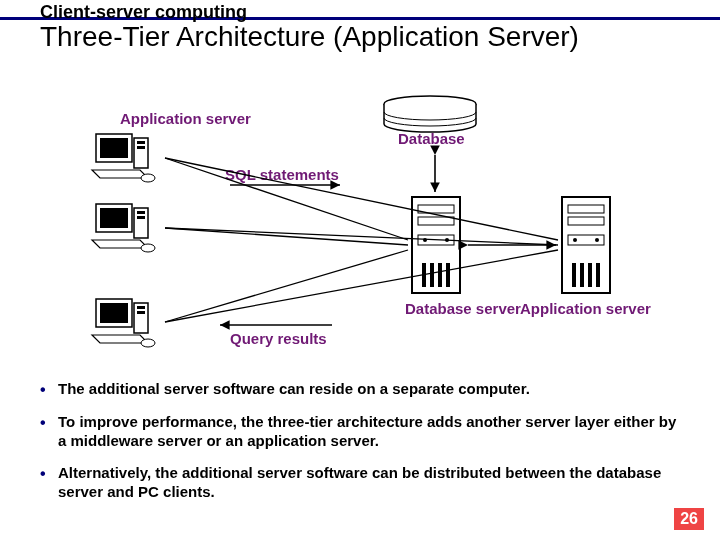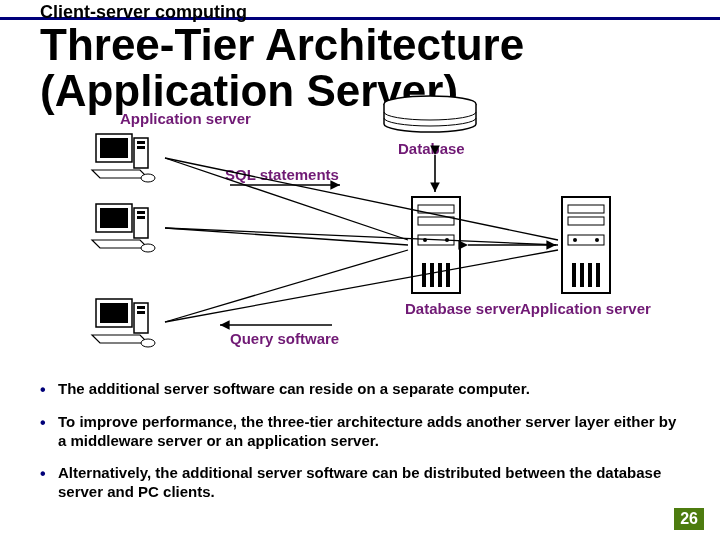"Three-Tier Architecture (Application" .main-title { font-size: 44px -> 28px; font-weight: bold -> normal }
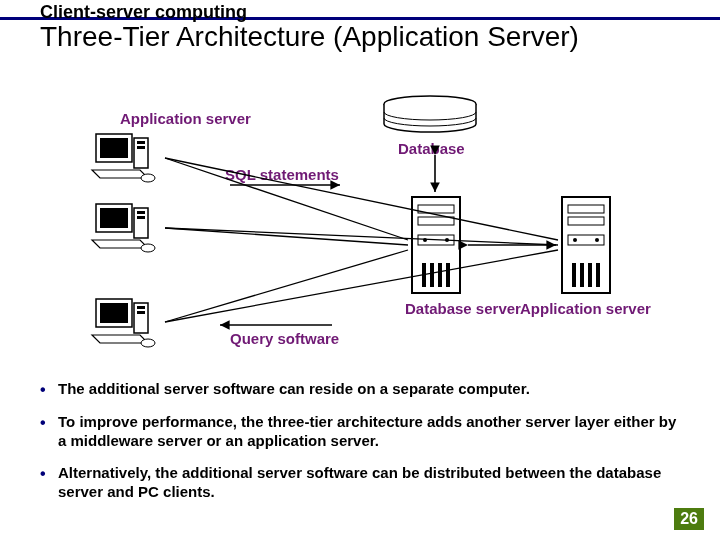"Database" div.label { top: 40px -> 30px }
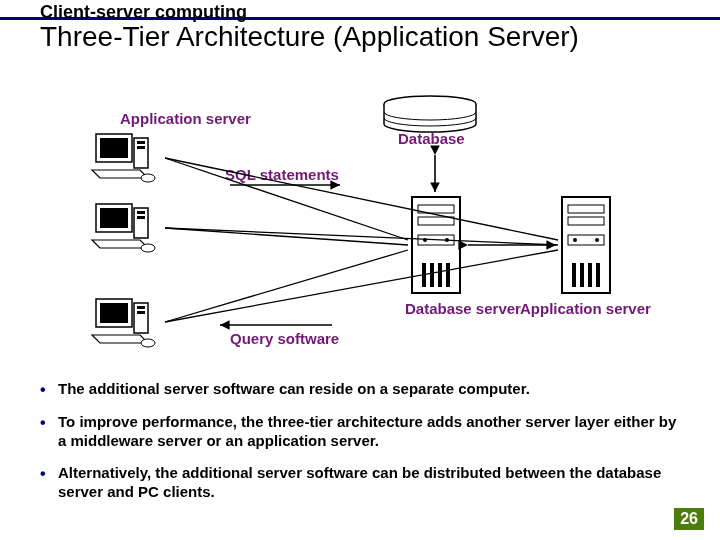"Query software" div.label { text: software -> results }
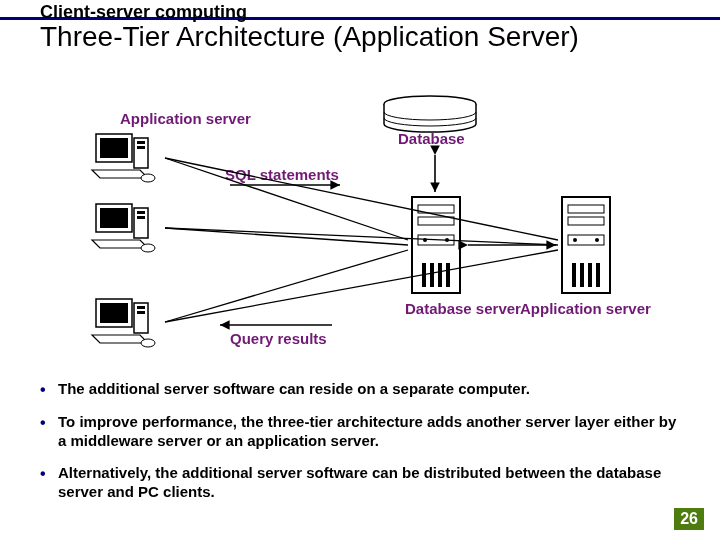"26" .pagenum { background: #4d7c0f -> #ef4444 }
